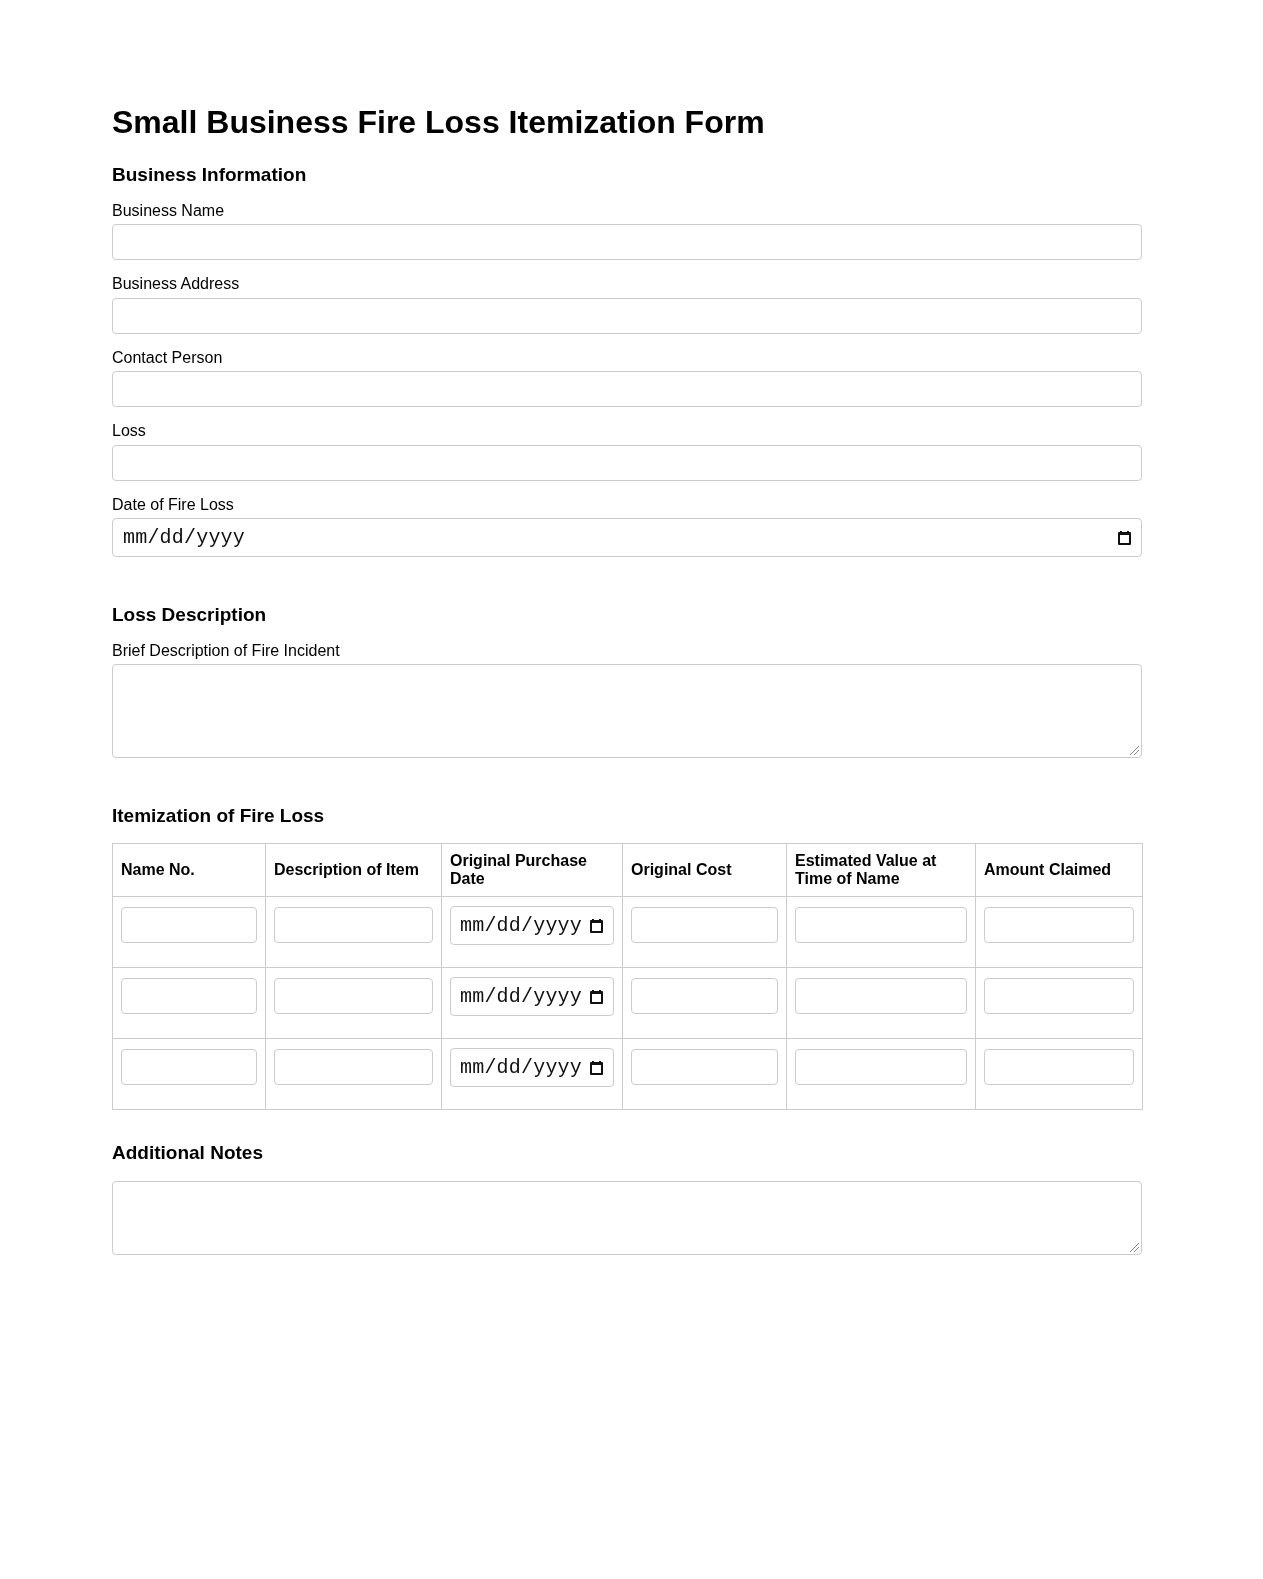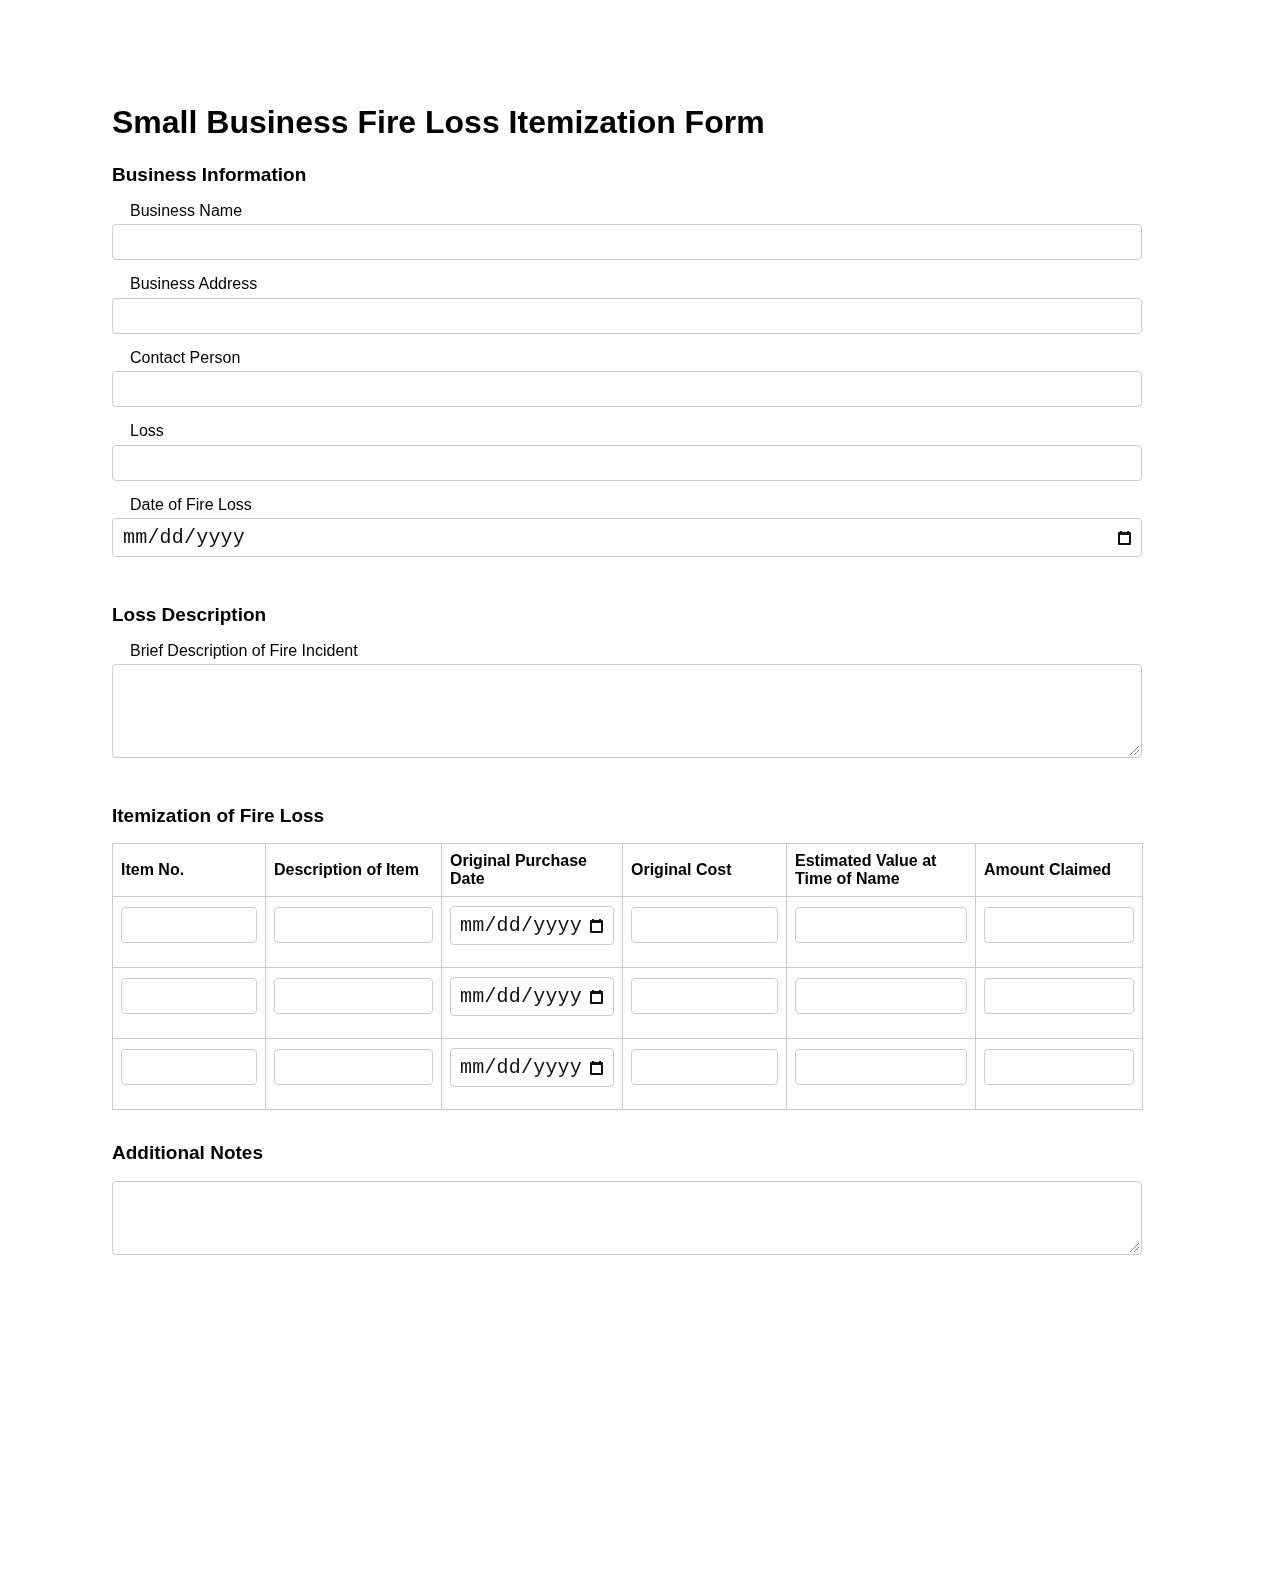"Business Name" .label { margin-left: 18px -> none }
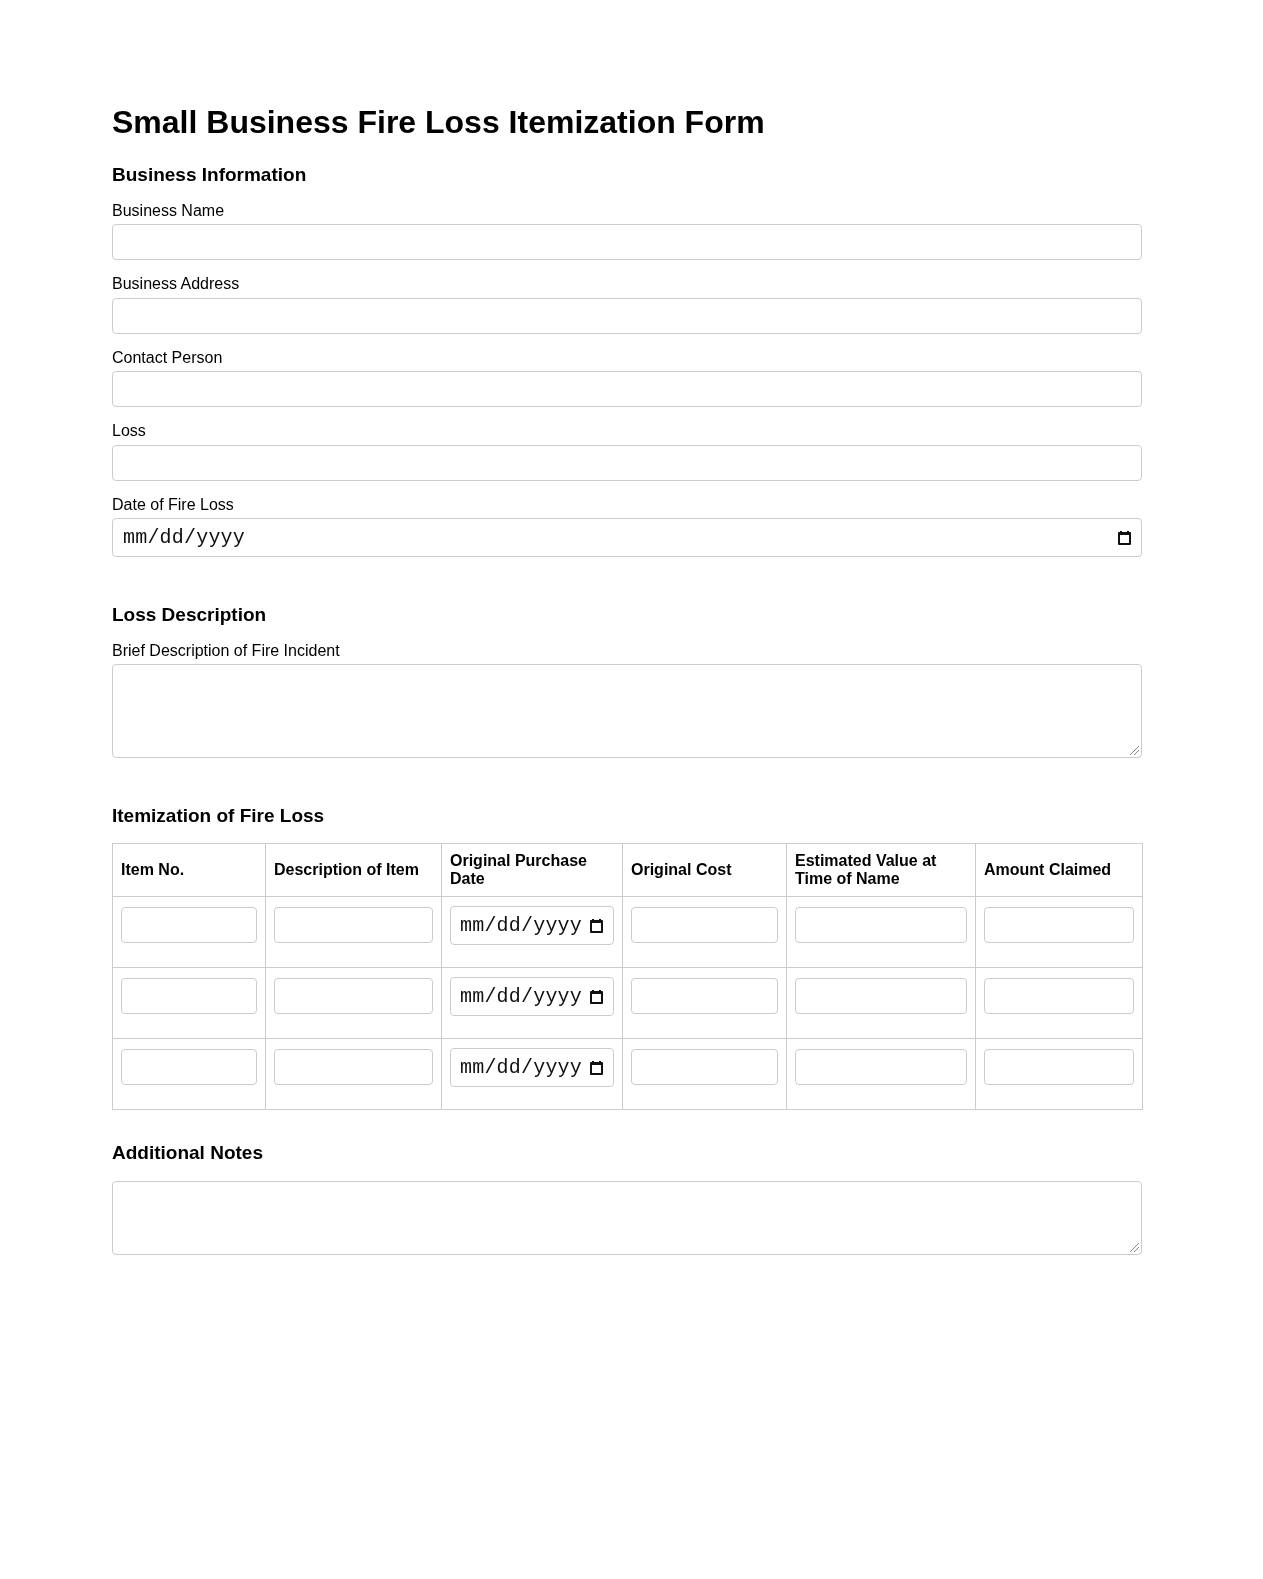"Item No." th { text: Item -> Name }
